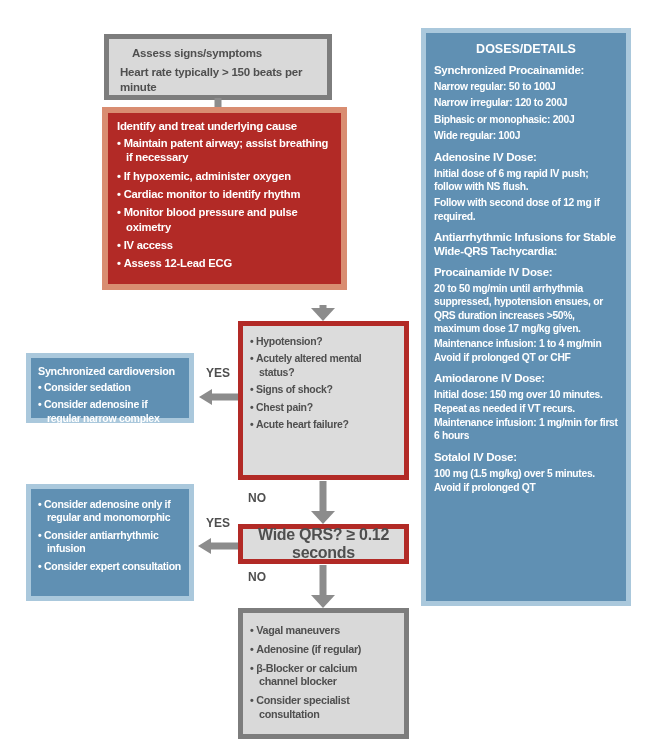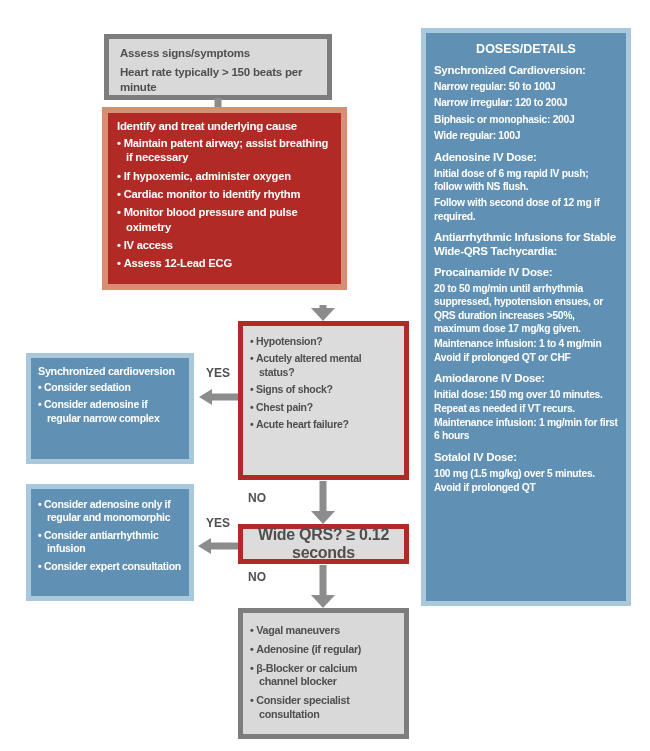"Assess signs/symptoms" #assess-box .box-title { margin-left: none -> 12px }
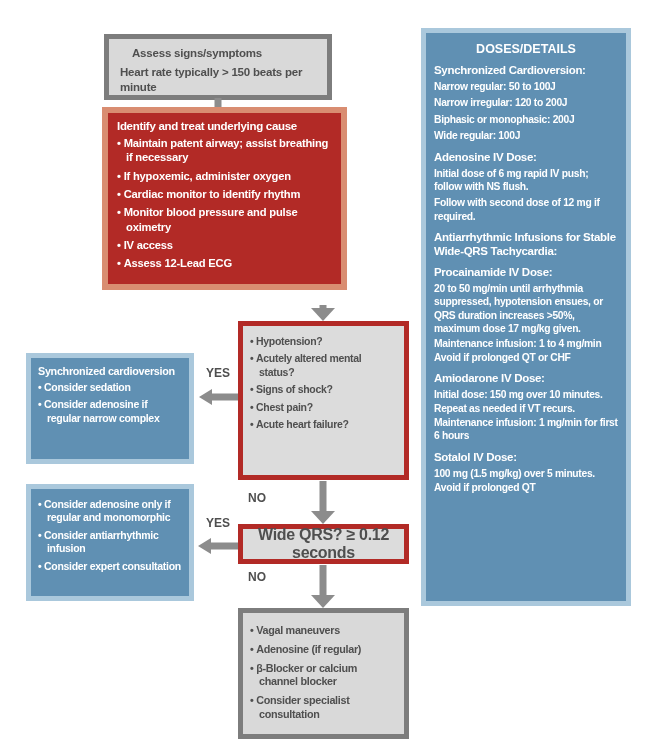"Synchronized Cardioversion:" div.dose-line { text: Cardioversion -> Procainamide }
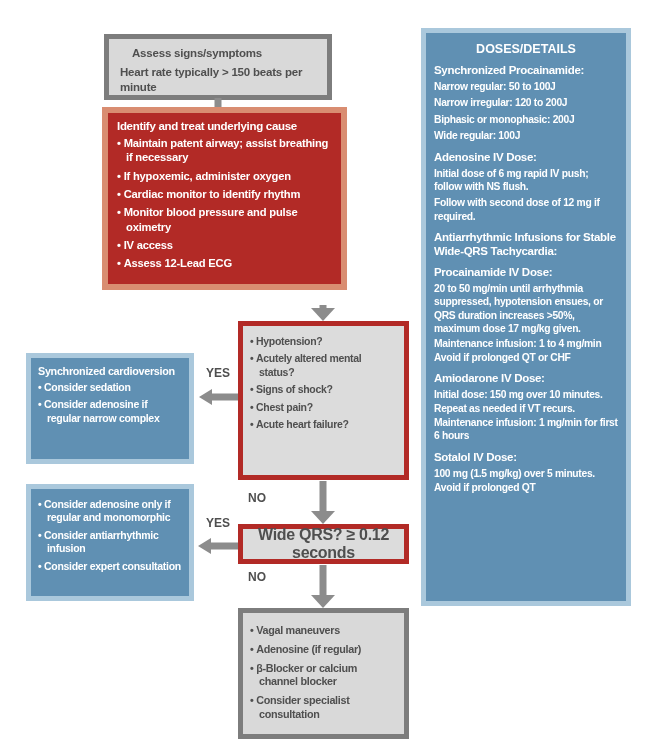"Synchronized cardioversion" #sync-box { height: 111px -> 70px }
